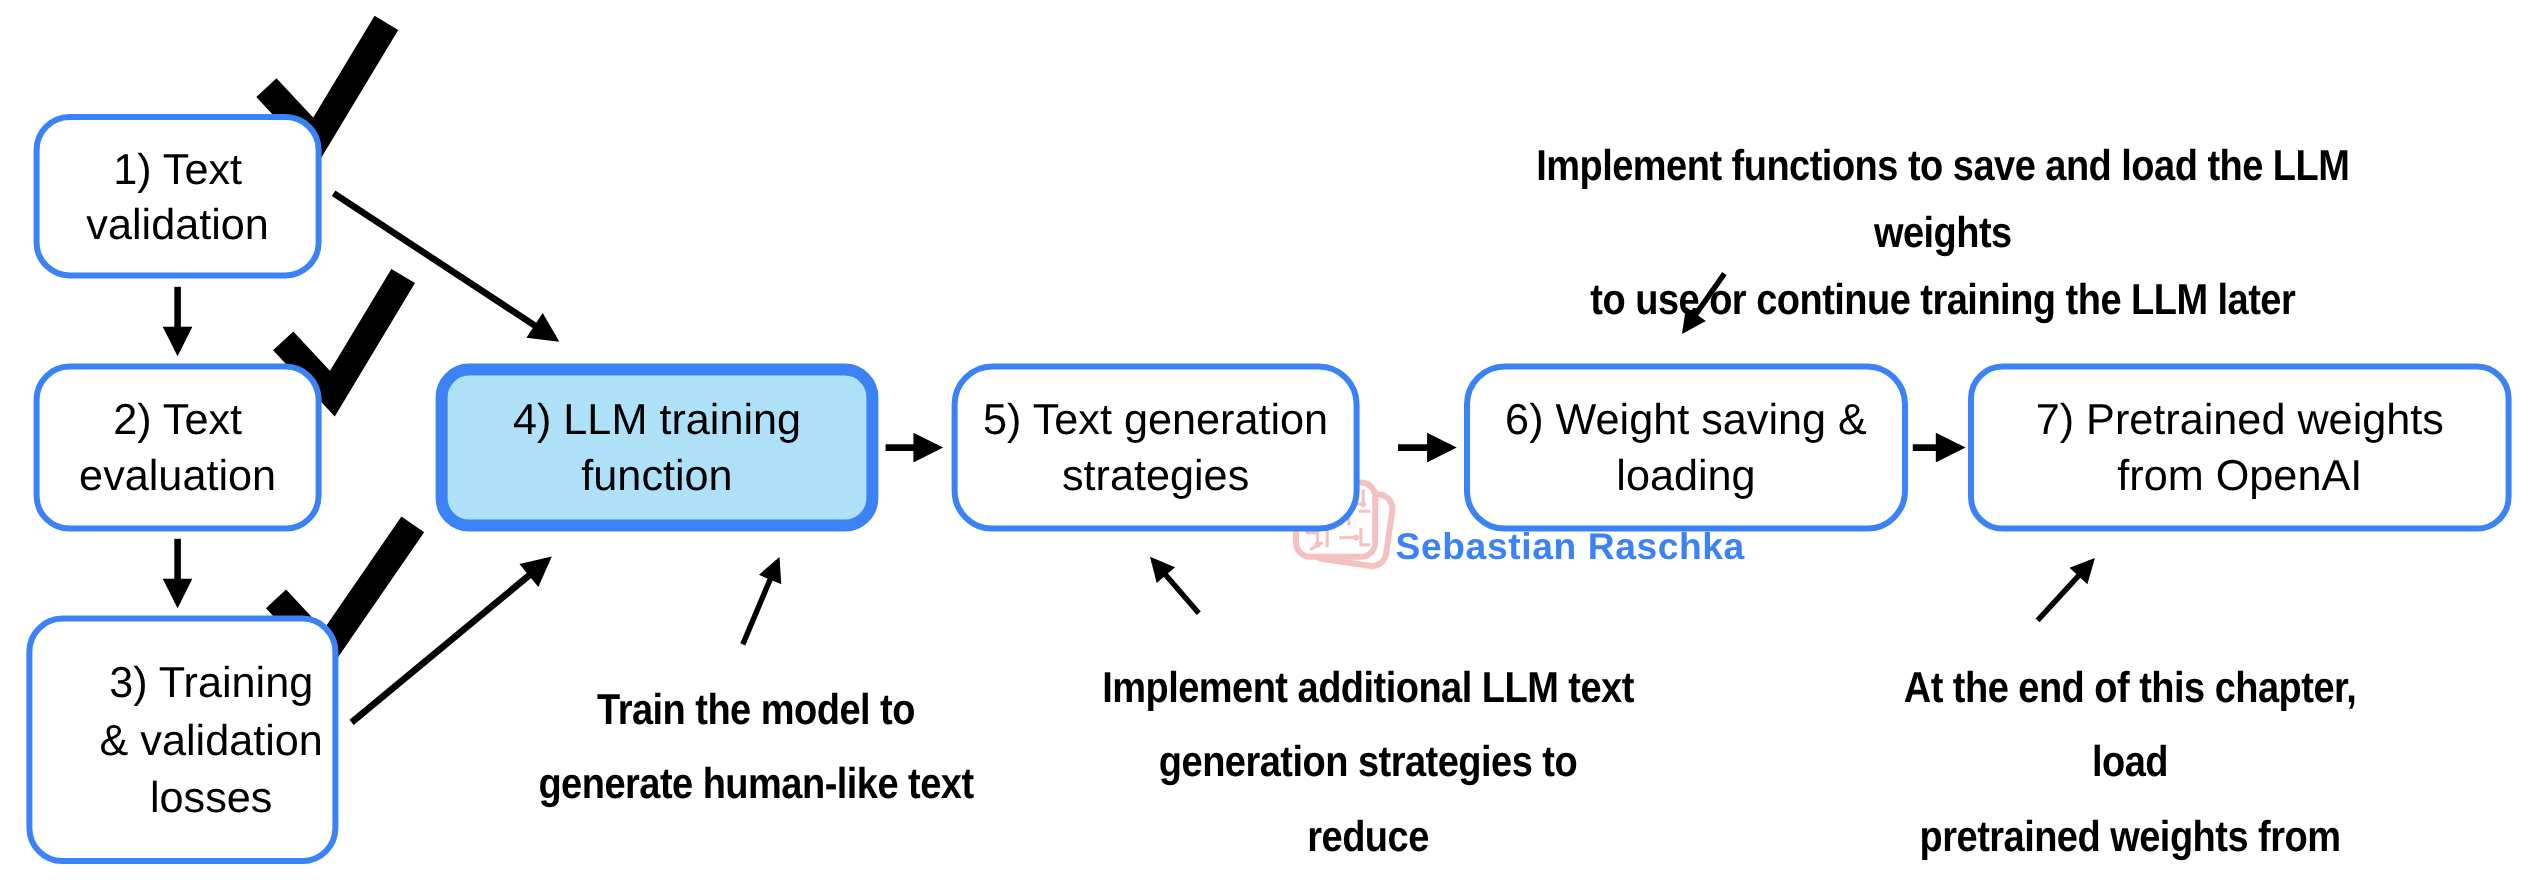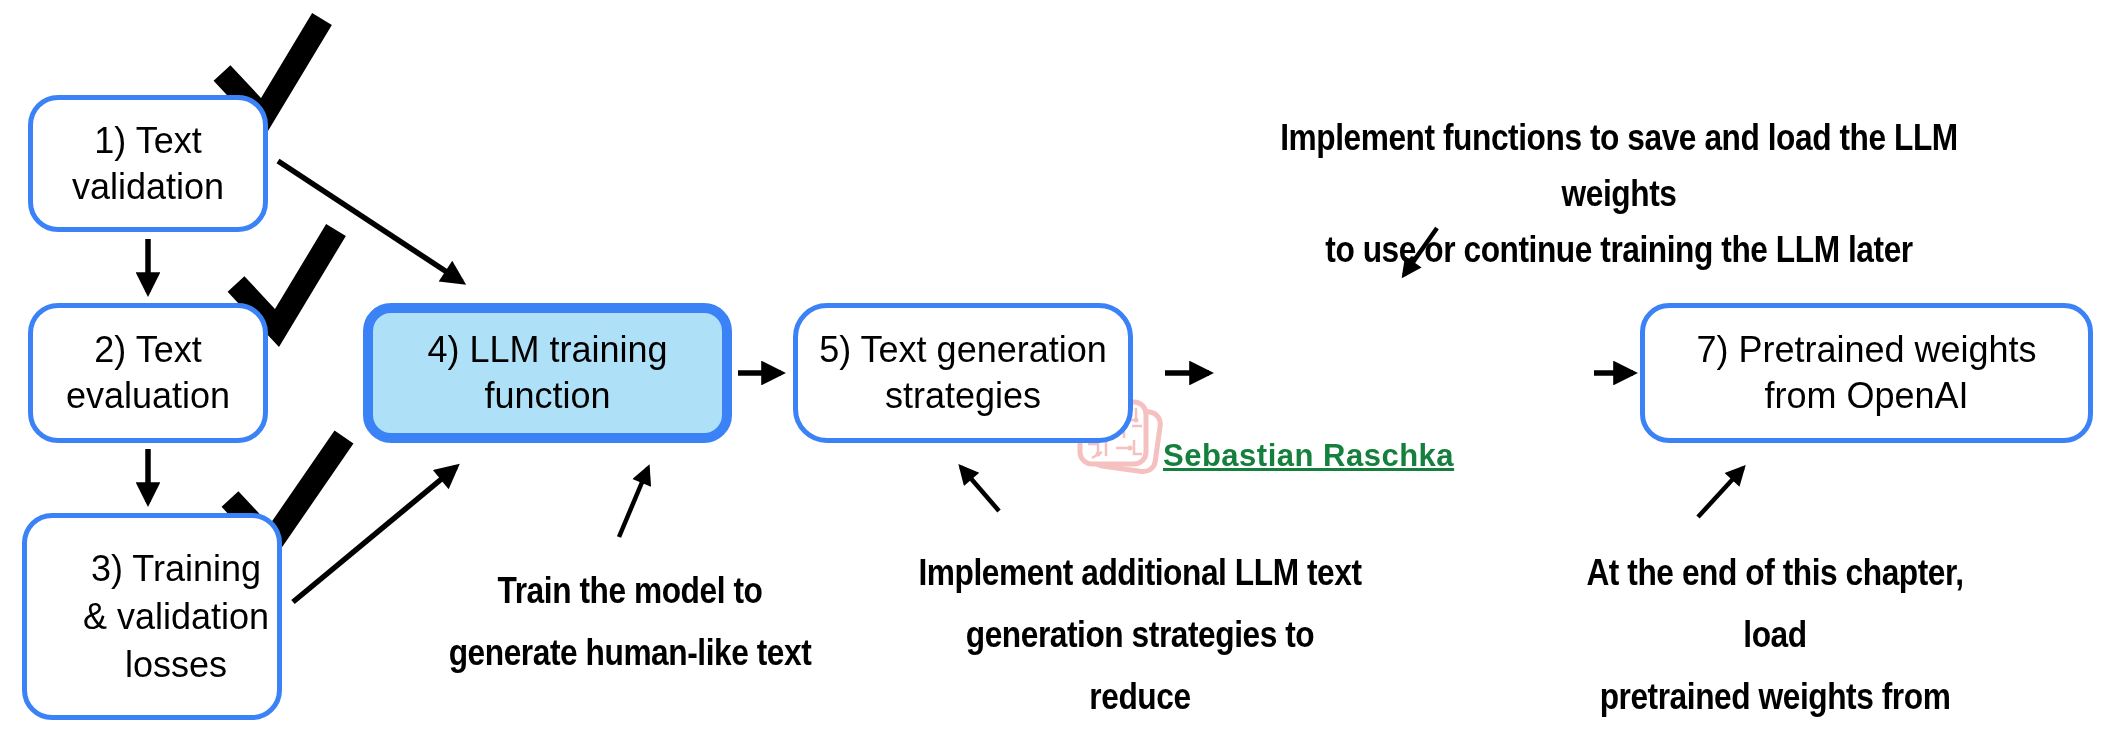"6) Weight saving &" div.box { html: none -> <div> <span>6) Weight saving &amp;</span> <span>loading</span> </div> }
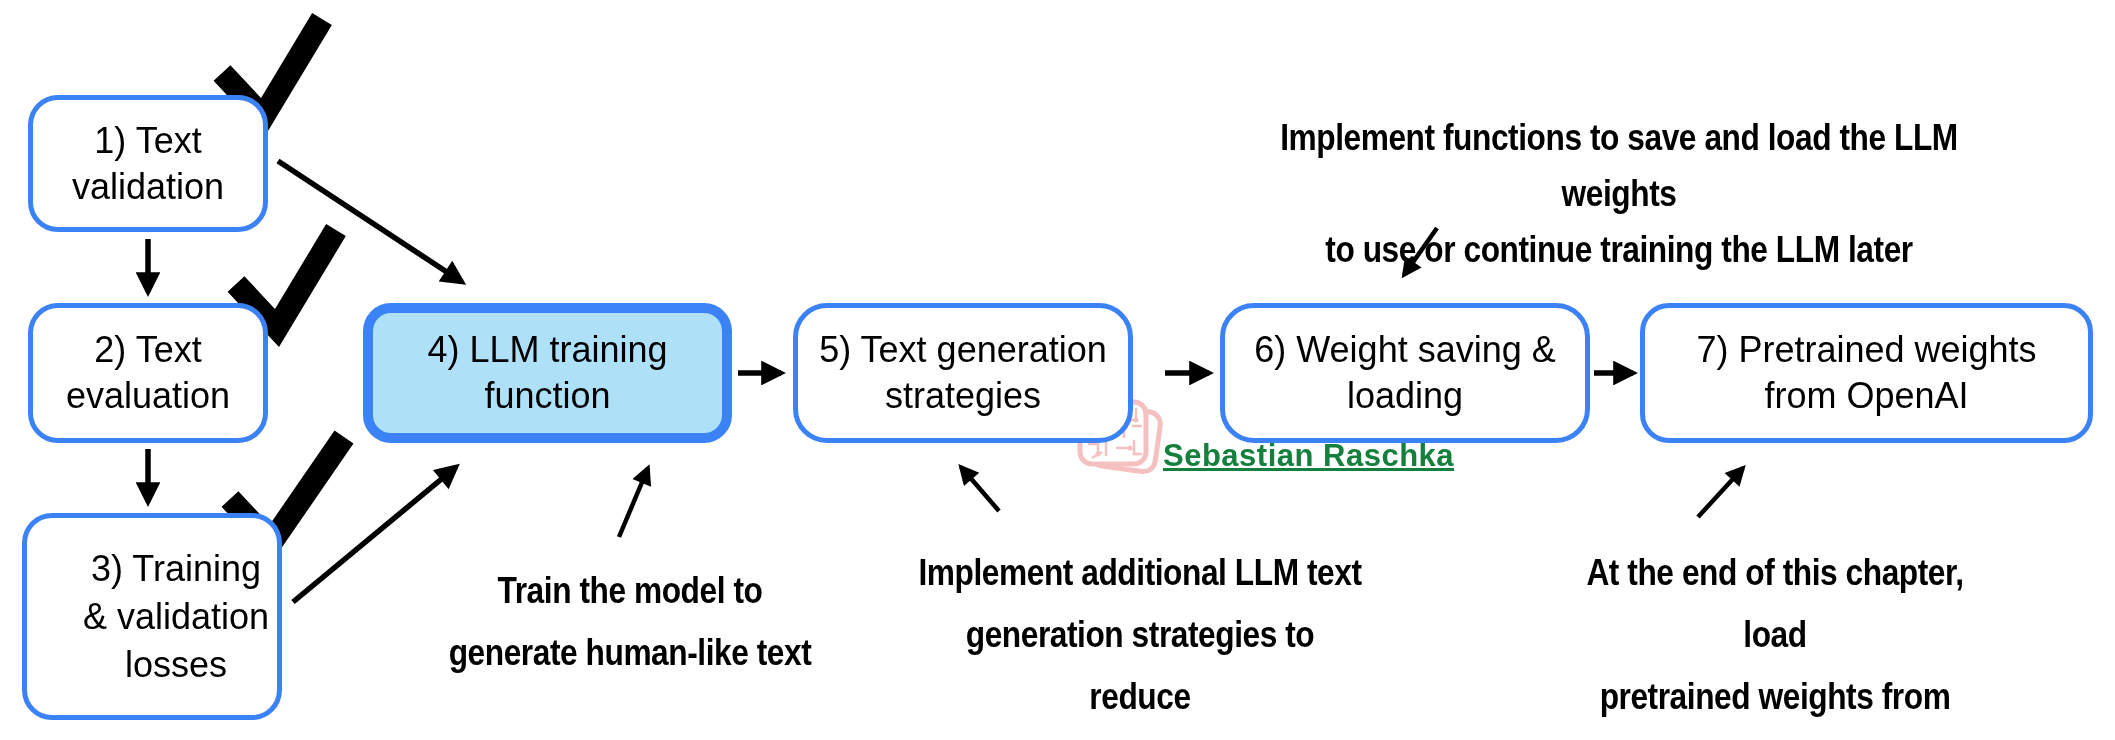"Sebastian Raschka" div.watermark-text { color: #15803d -> #3b82f6; text-decoration: underline -> none }
